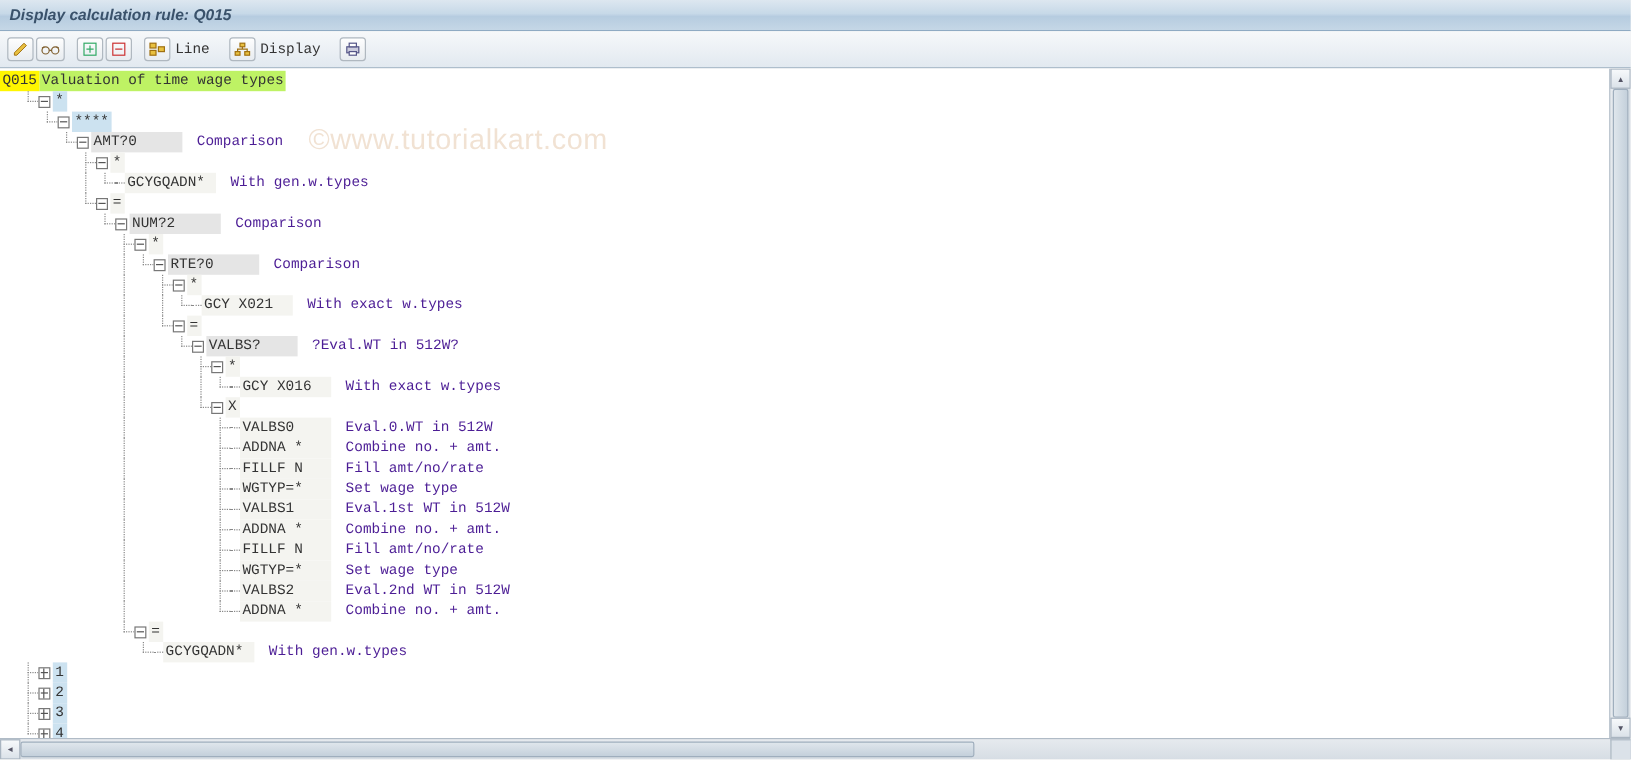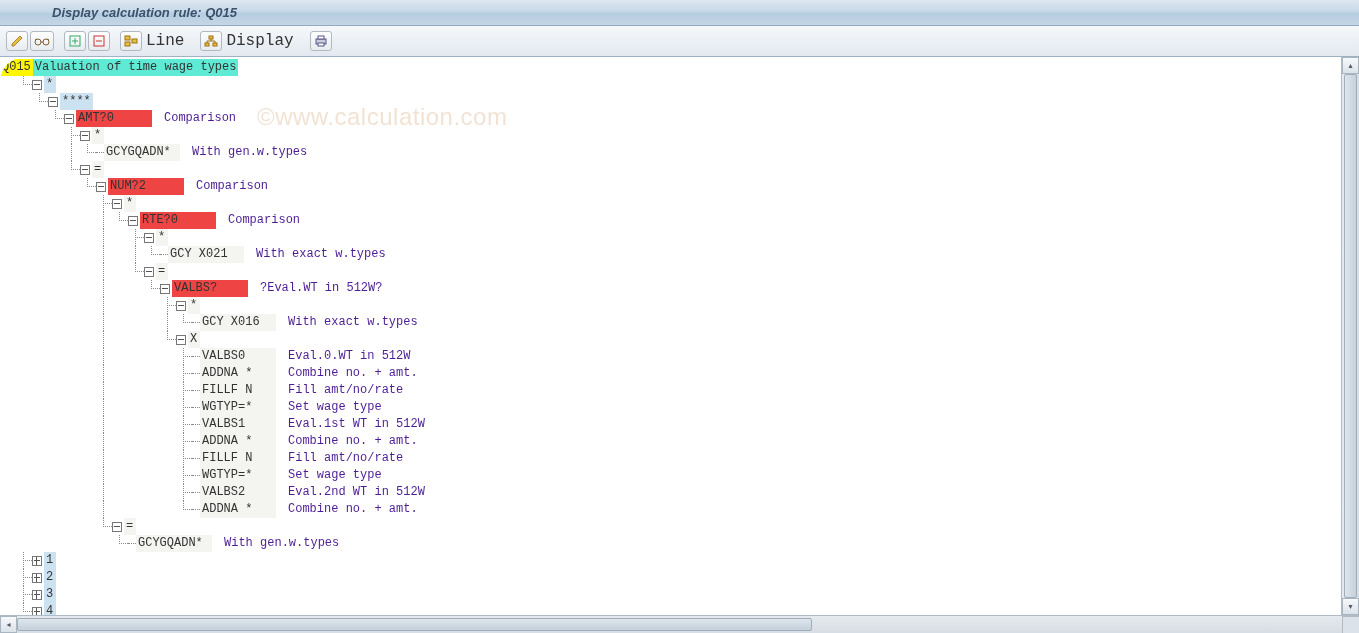"Display calculation rule: Q015" .titlebar-text { margin-left: 44px -> none }
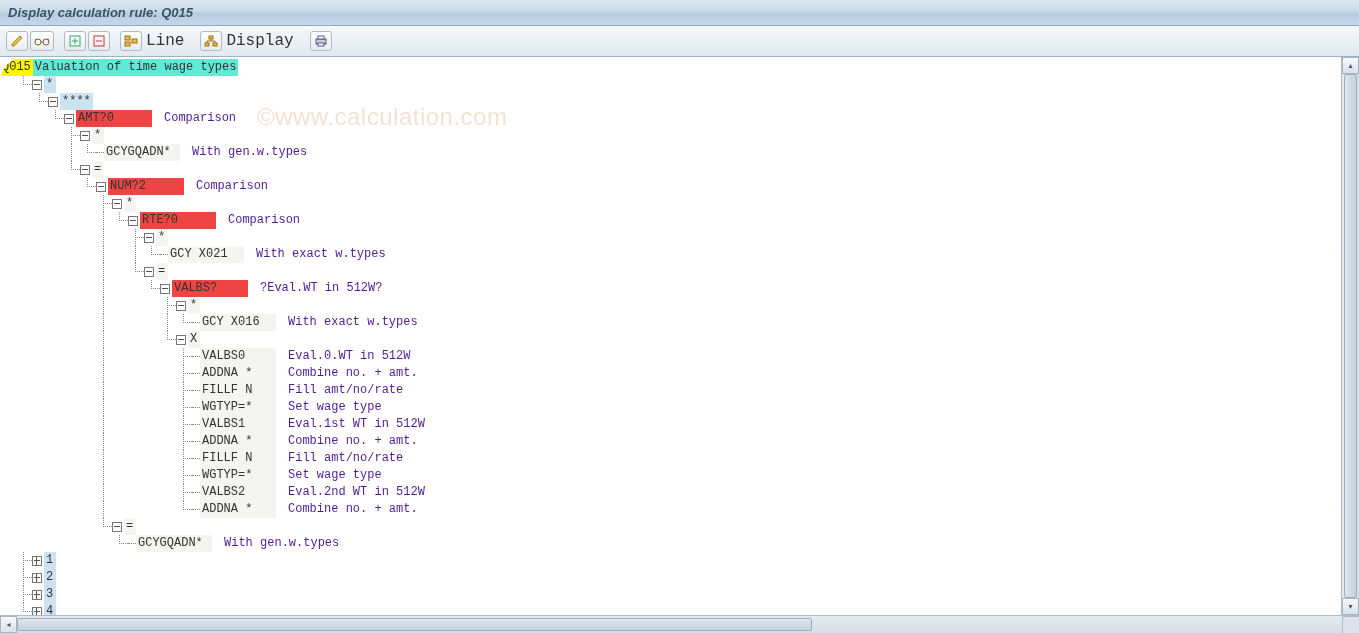"Line" .tb-label { font-size: 16px -> 12px }
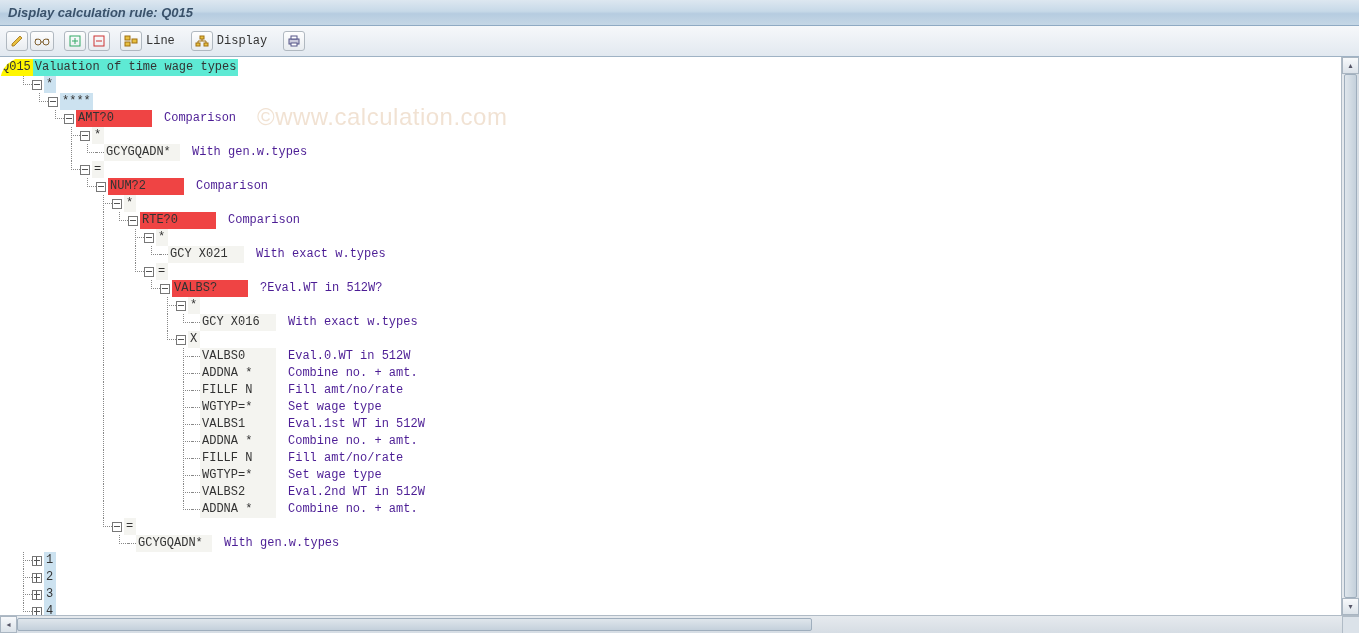"Q015" .tree { border-radius: 25px -> none }
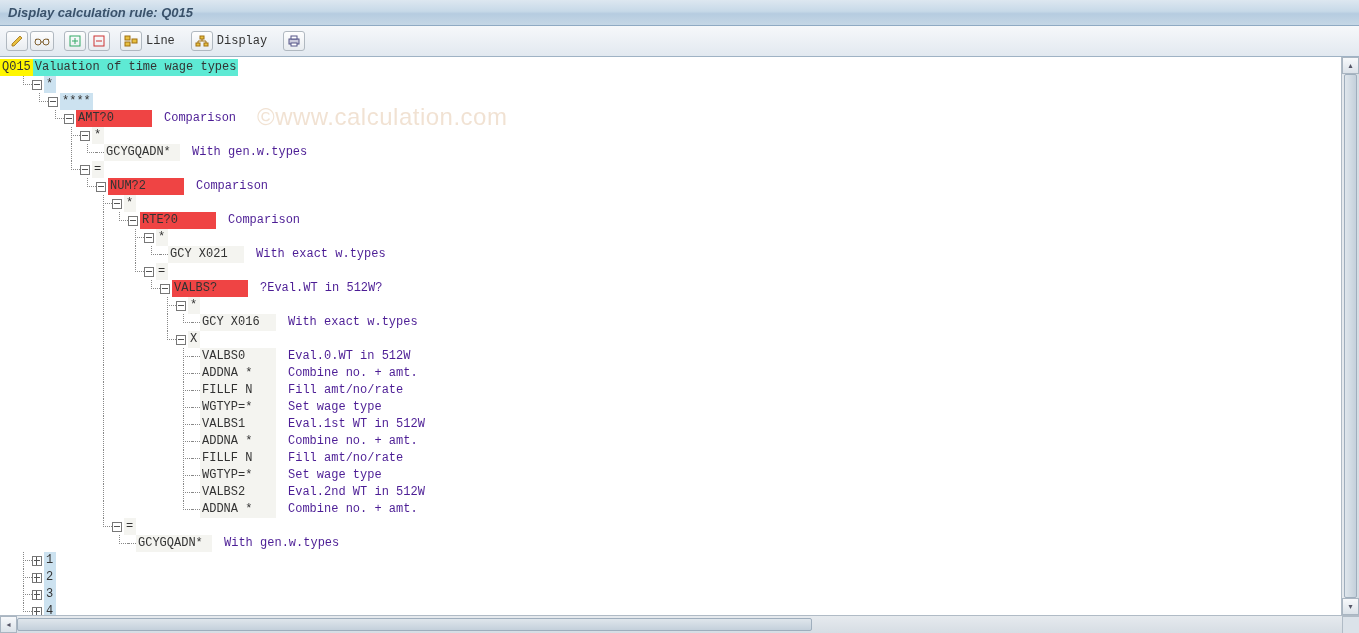"Valuation of time wage types" .hl-lightyellow { background: #5eead4 -> #bef264 }
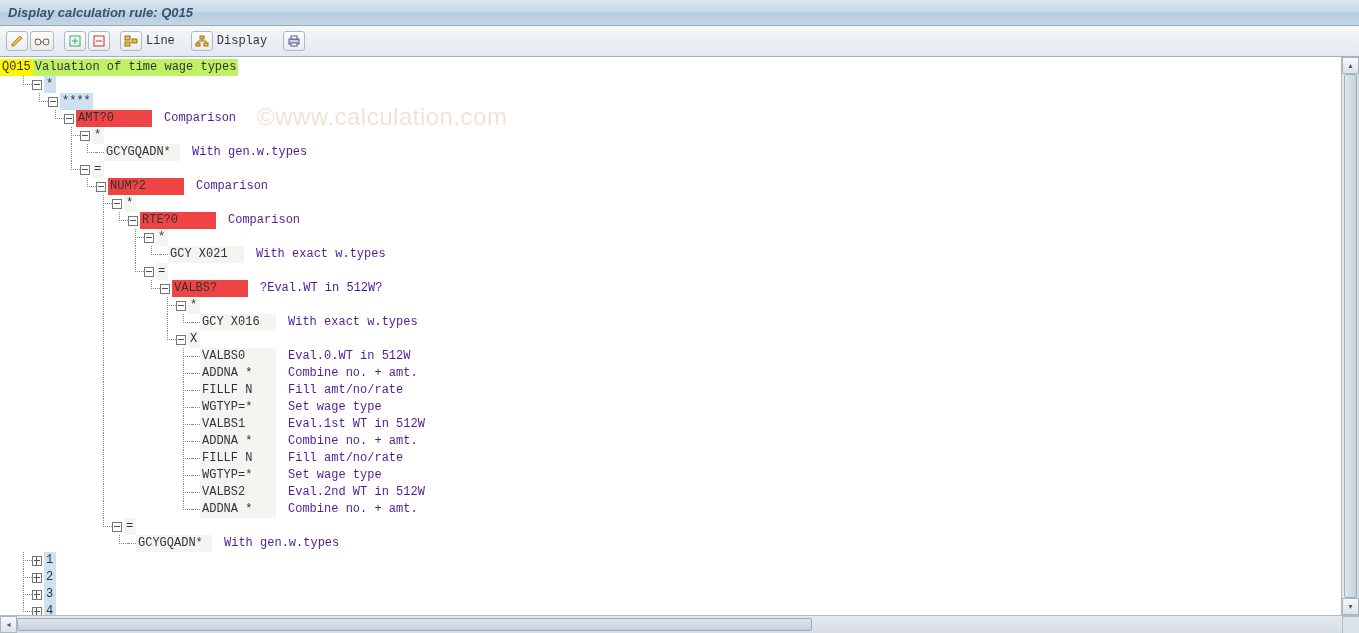"AMT?0" .hl-green { background: #ef4444 -> #e5e5e5 }
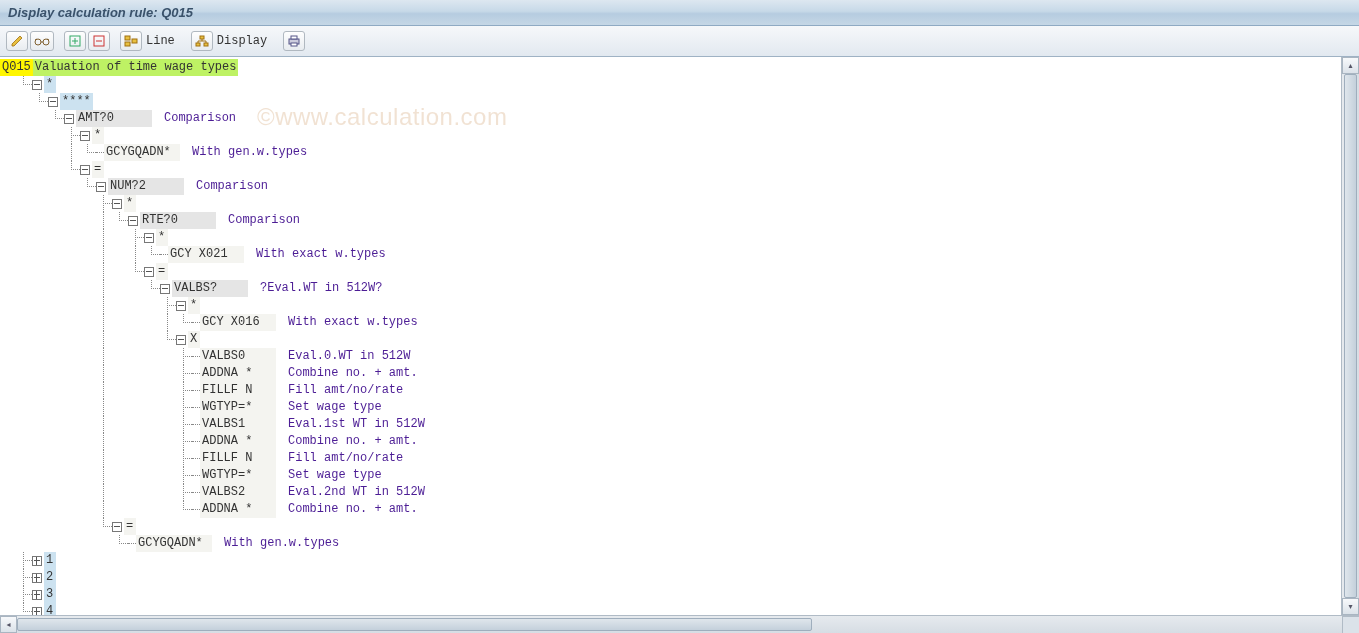"©www.calculation.com" div.watermark { text: www.calculation.com -> www.tutorialkart.com }
